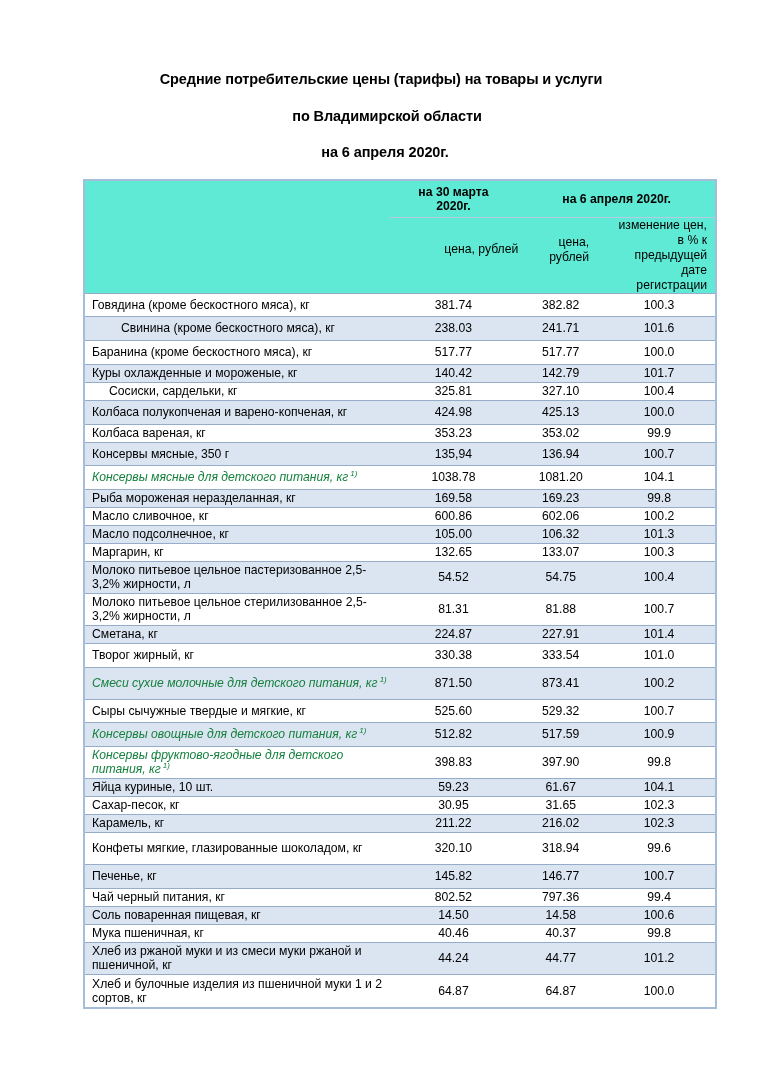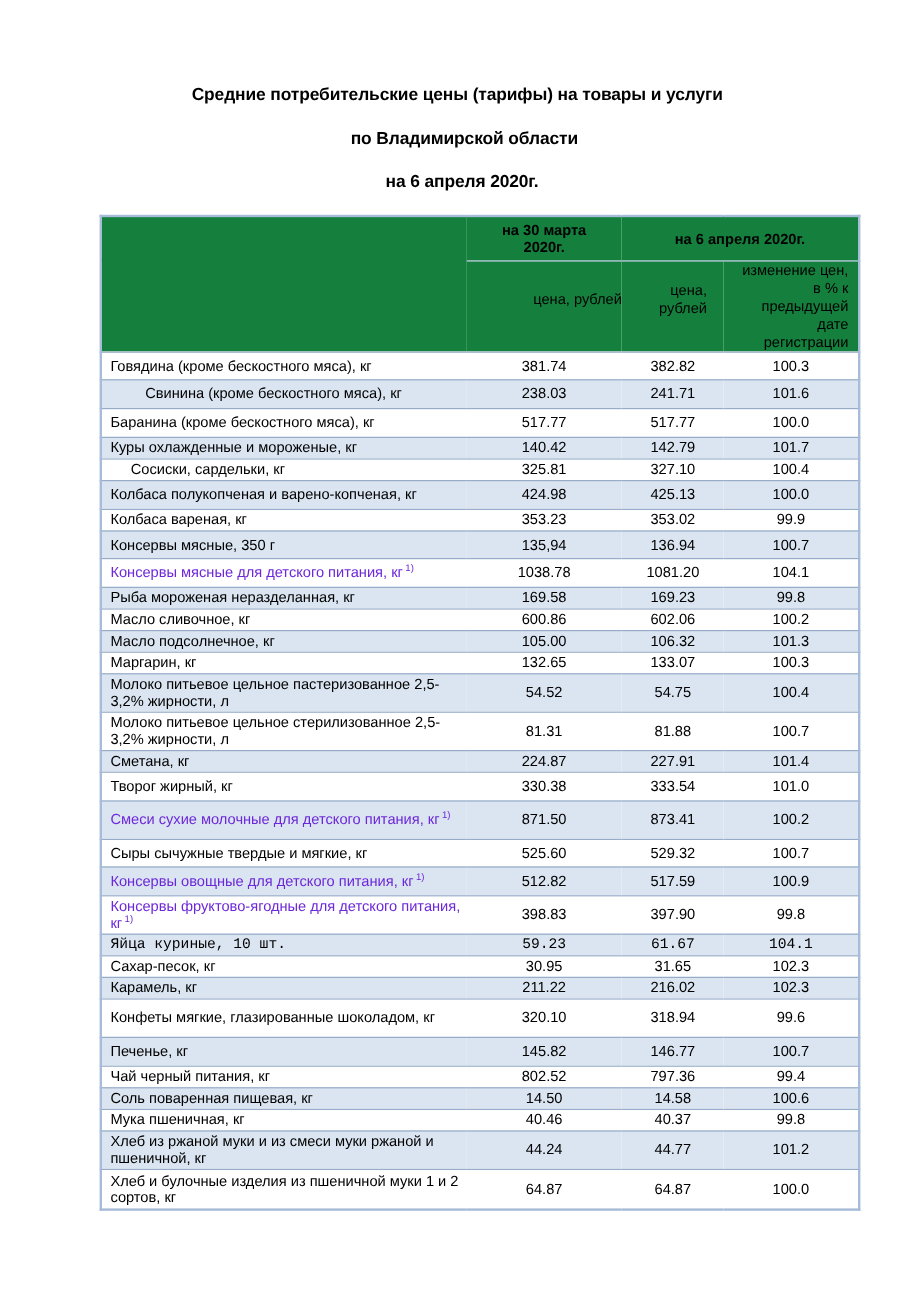"на 30 марта 2020г." thead th { background: #15803d -> #5eead4 }
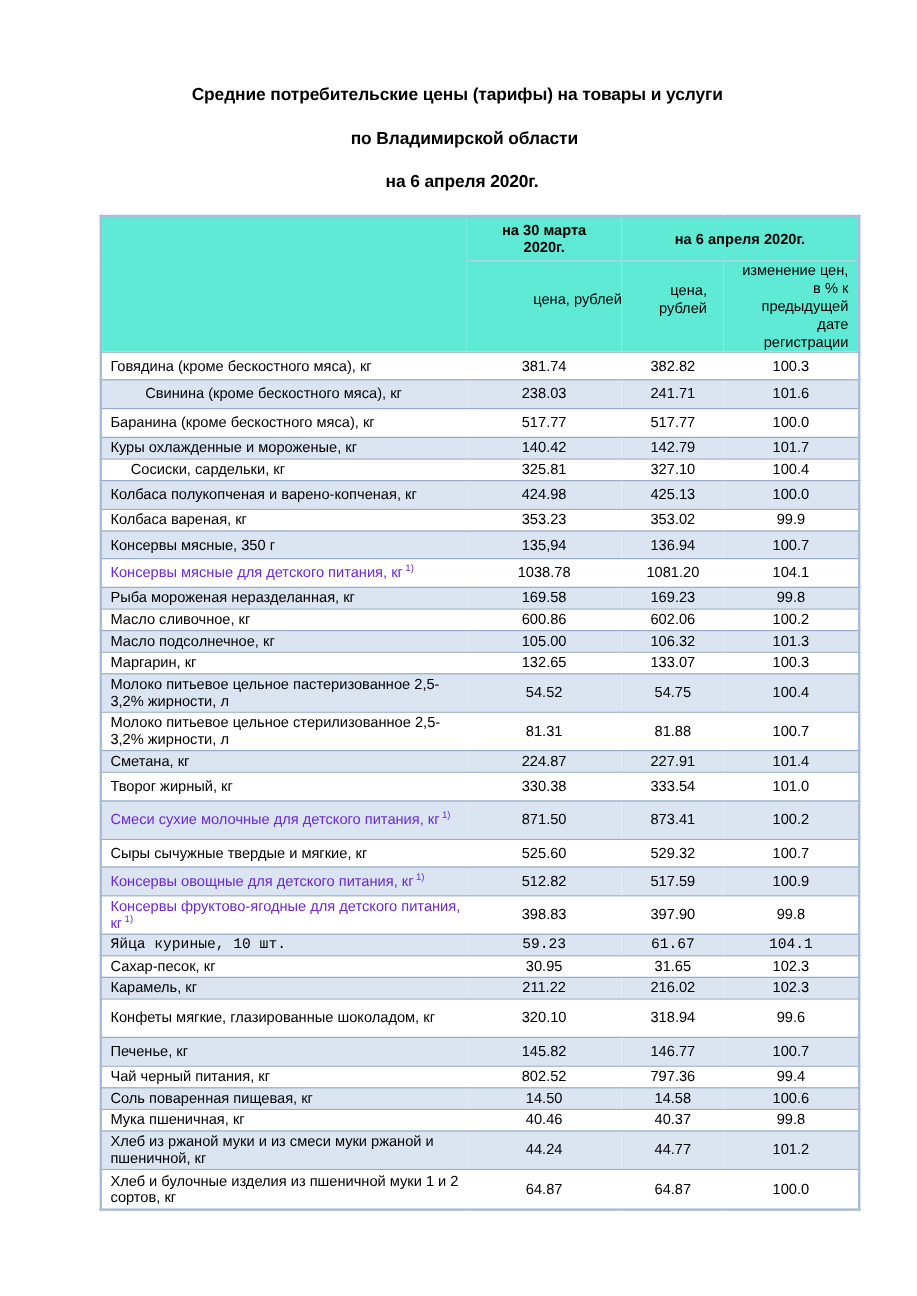"Консервы мясные для детского питания," tbody td.red { color: #6d28d9 -> #15803d; font-style: none -> italic }
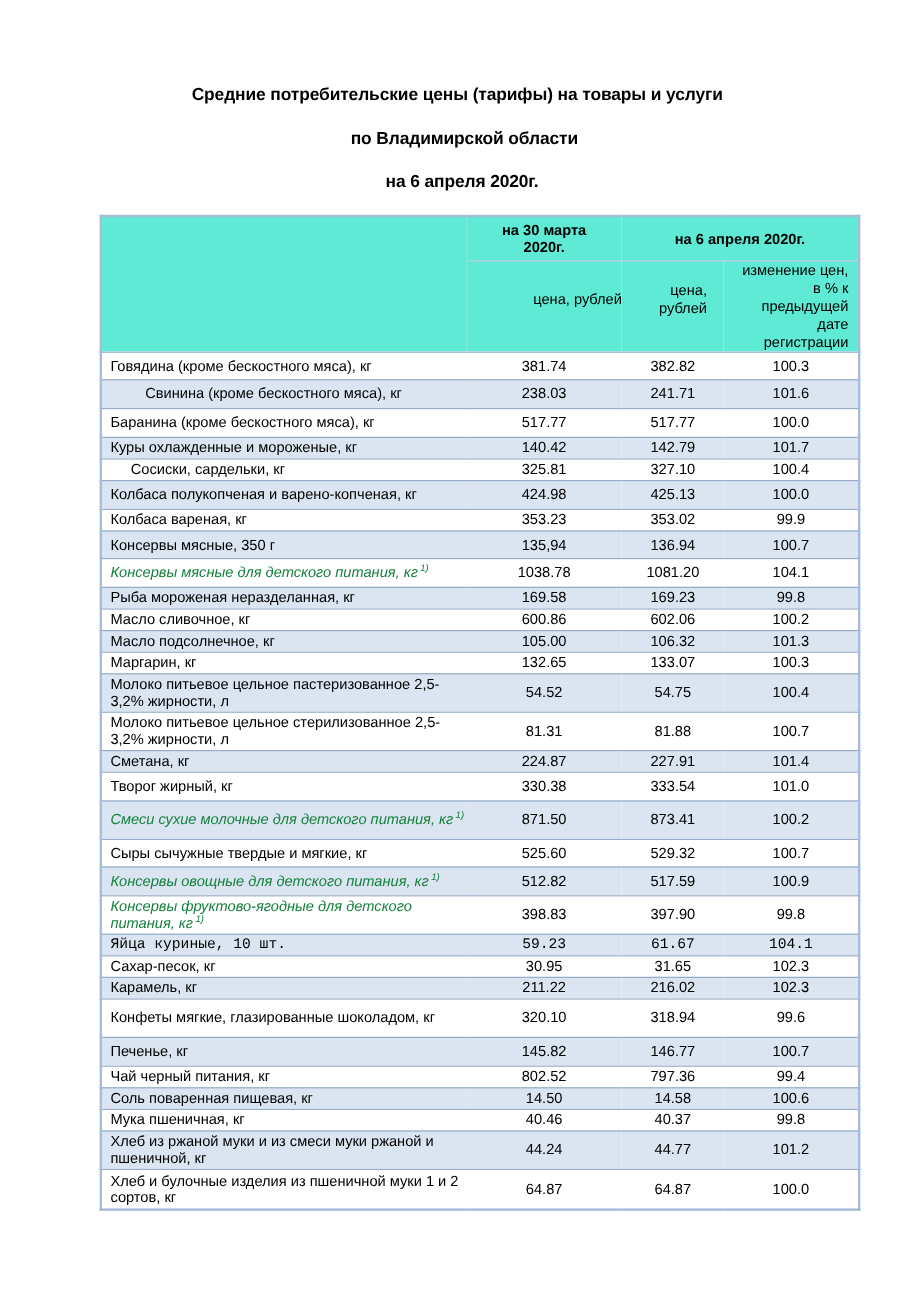"Яйца куриные, 10 шт." tr.even { font-family: Liberation Mono, monospace -> none }
